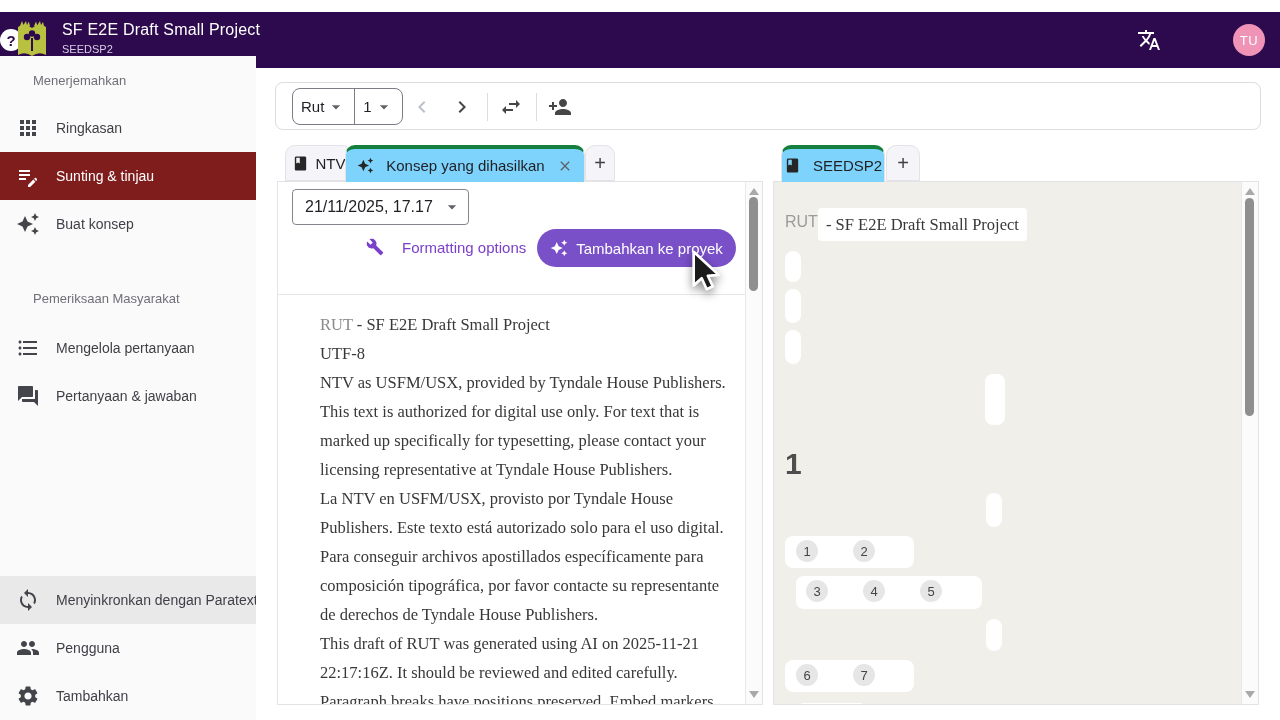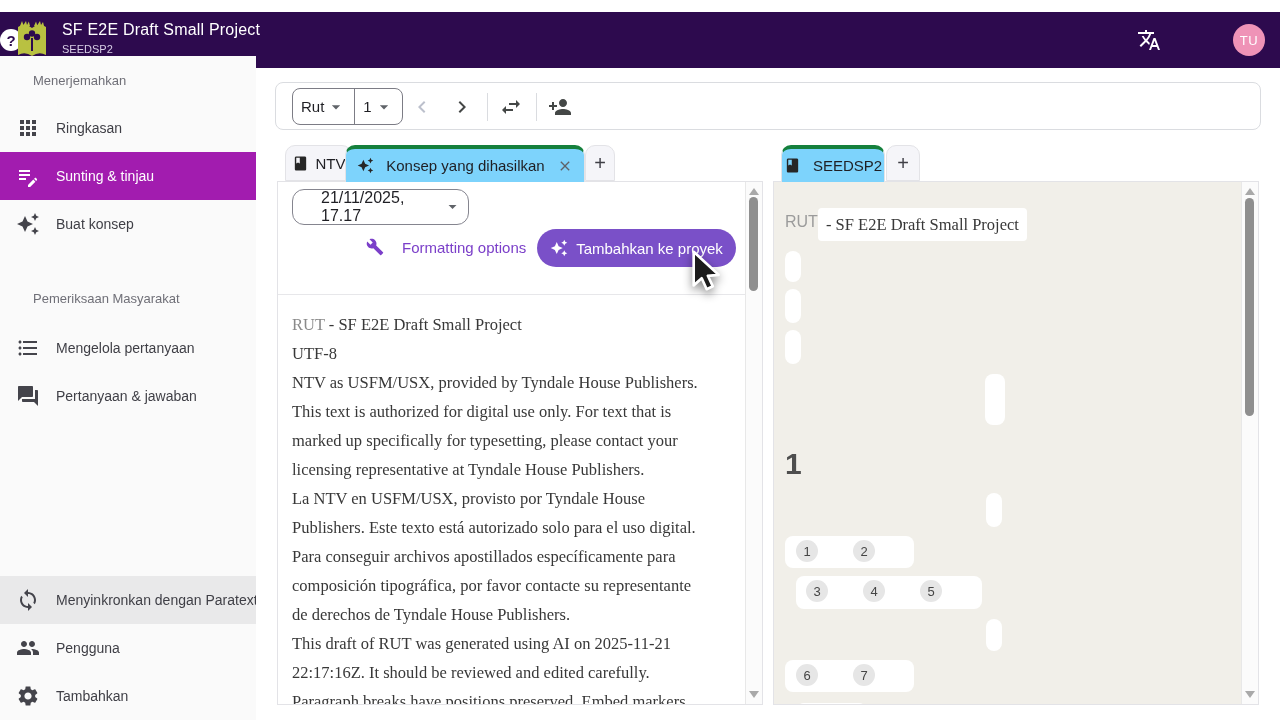"Sunting & tinjau" .nav-item.active { background: #a21caf -> #7f1d1d }
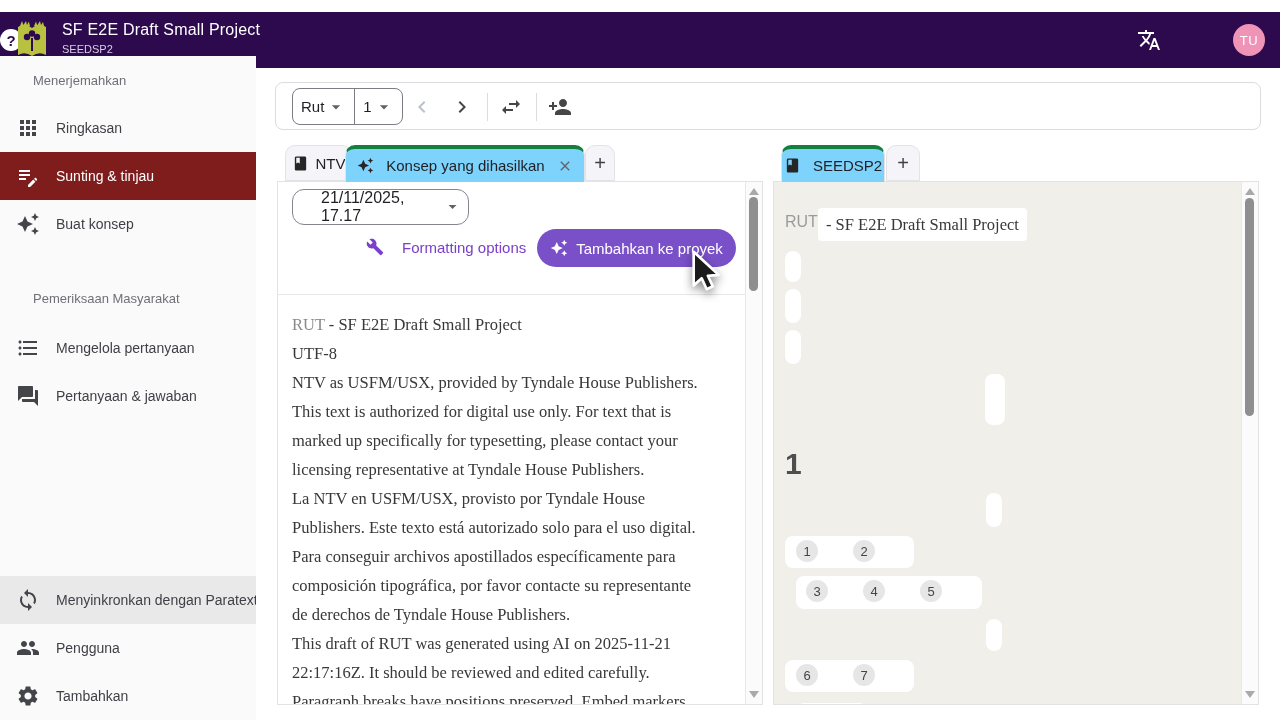"21/11/2025, 17.17" #date-btn { border-radius: 12px -> 4px; padding: 0 6px 0 28px -> 0 6px 0 12px }
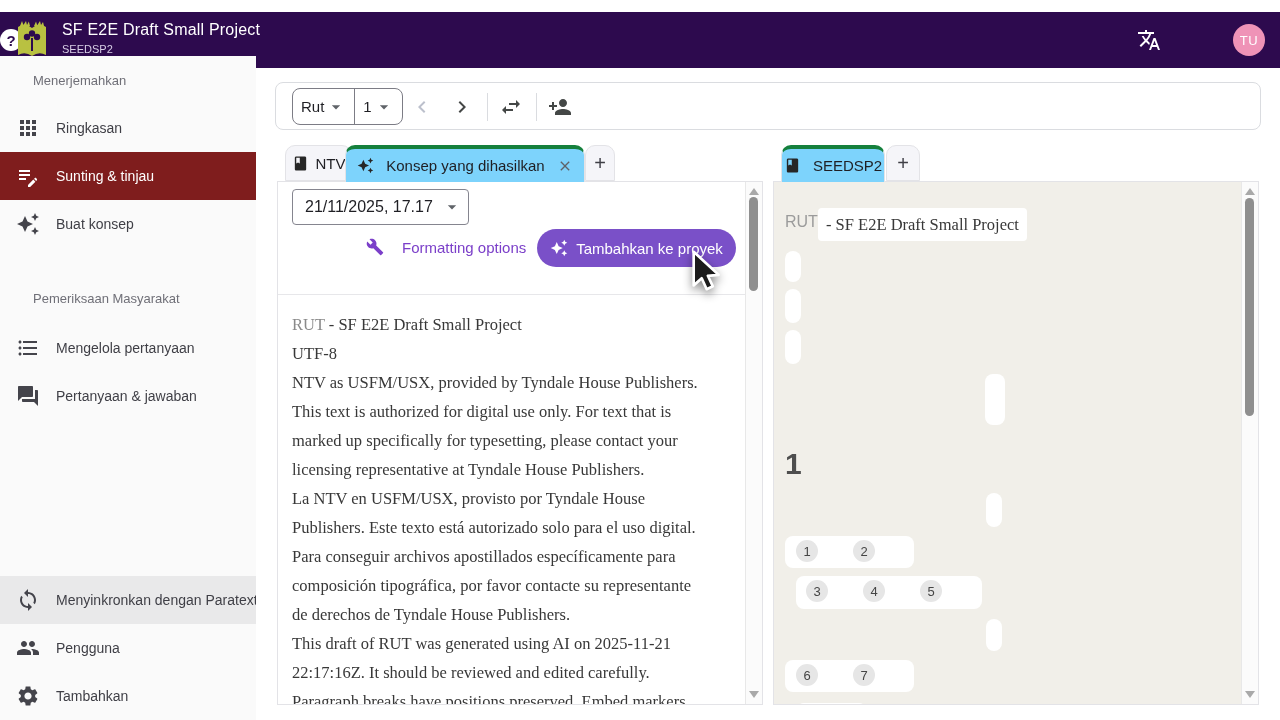"RUT - SF E2E Draft" .text-line { margin-left: none -> 28px }
